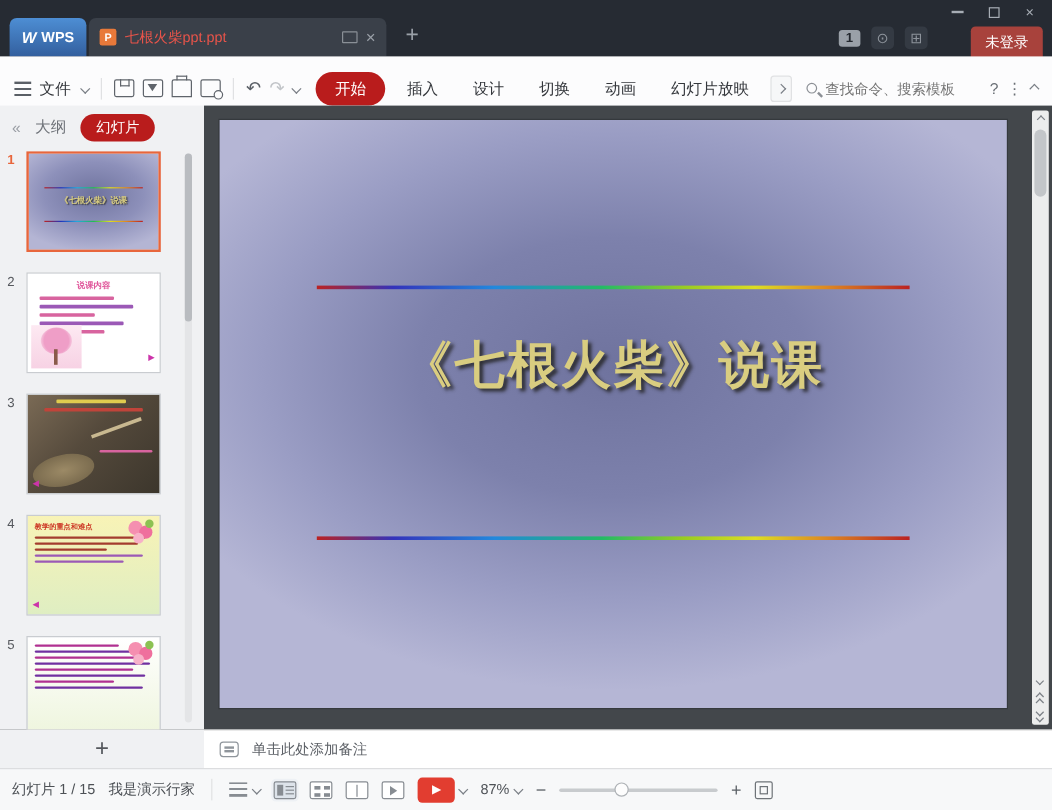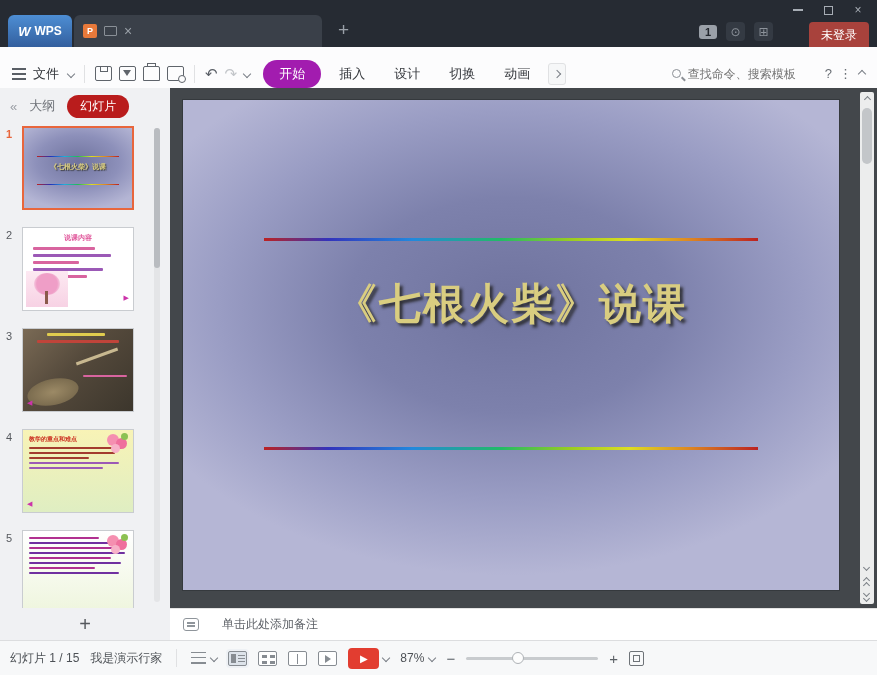"七根火柴ppt.ppt" span.doc-title { html: none -> <span>七根火柴ppt.ppt</span> }
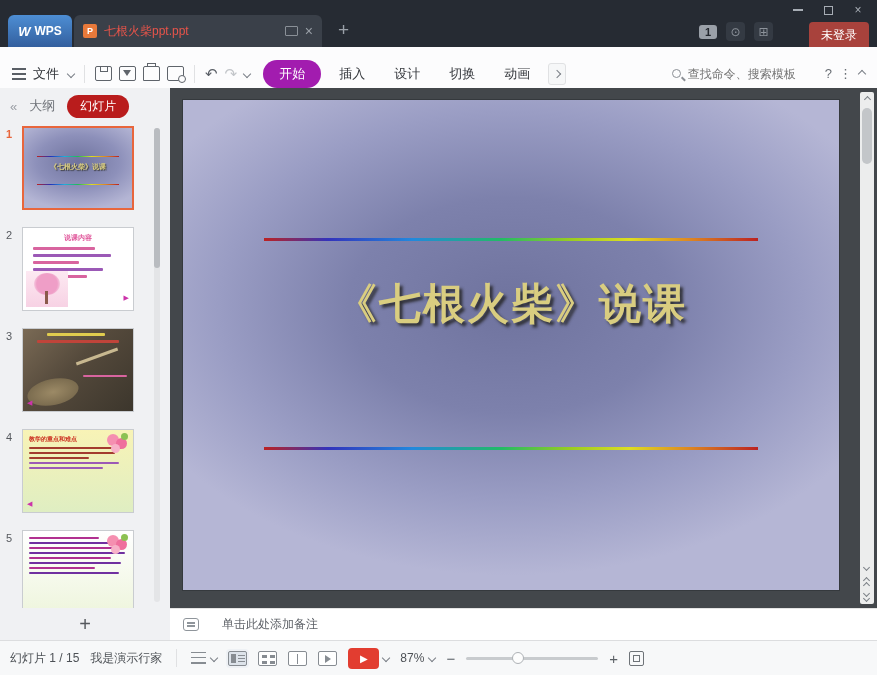"开始" .home-pill { background: #a21caf -> #b91c1c }
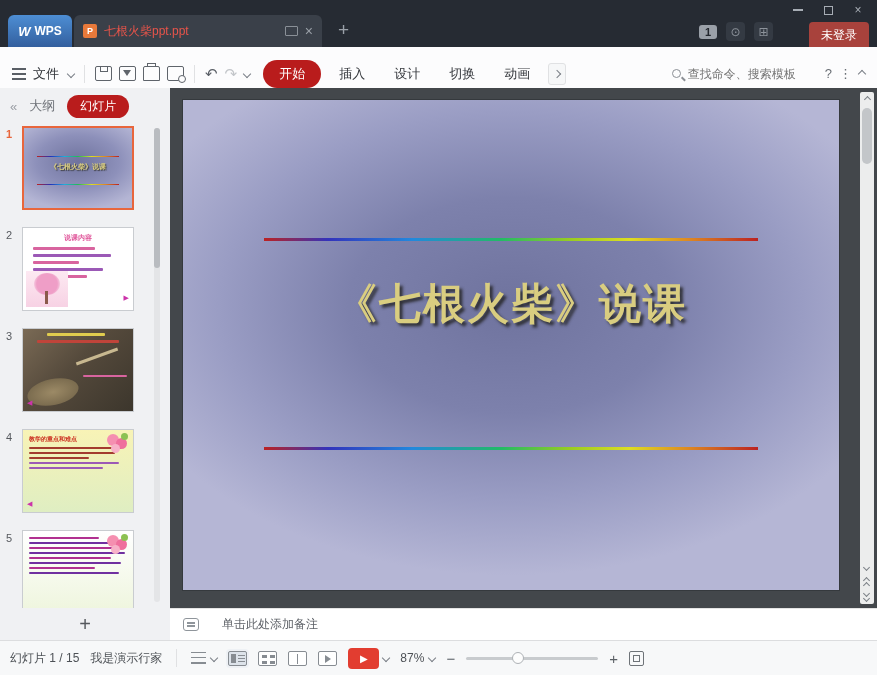"幻灯片放映" span.rtab { html: none -> <span>幻灯片放映</span> }
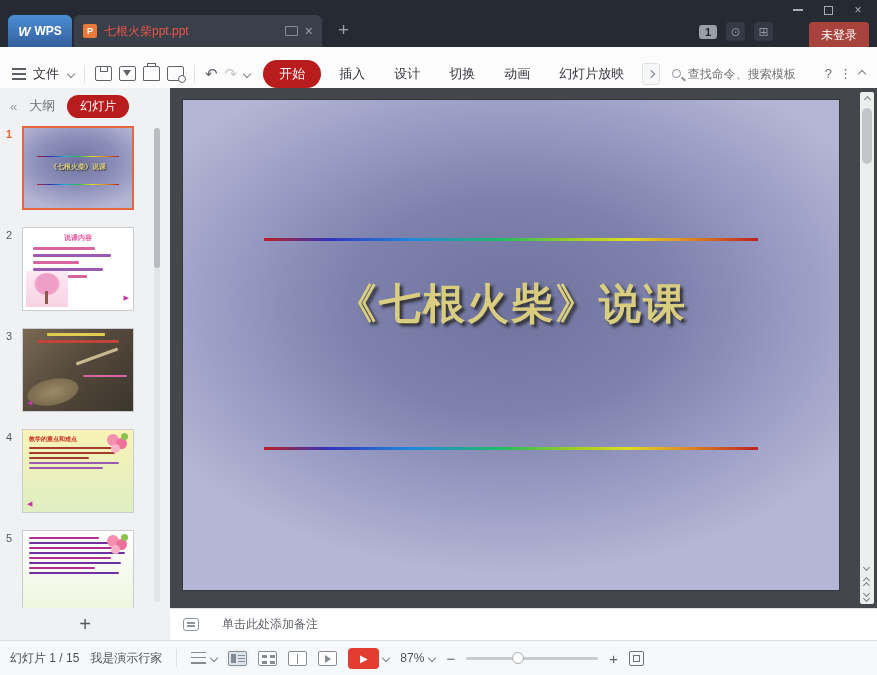"单击此处添加备注" .notesbar { gap: 23px -> 11px }
